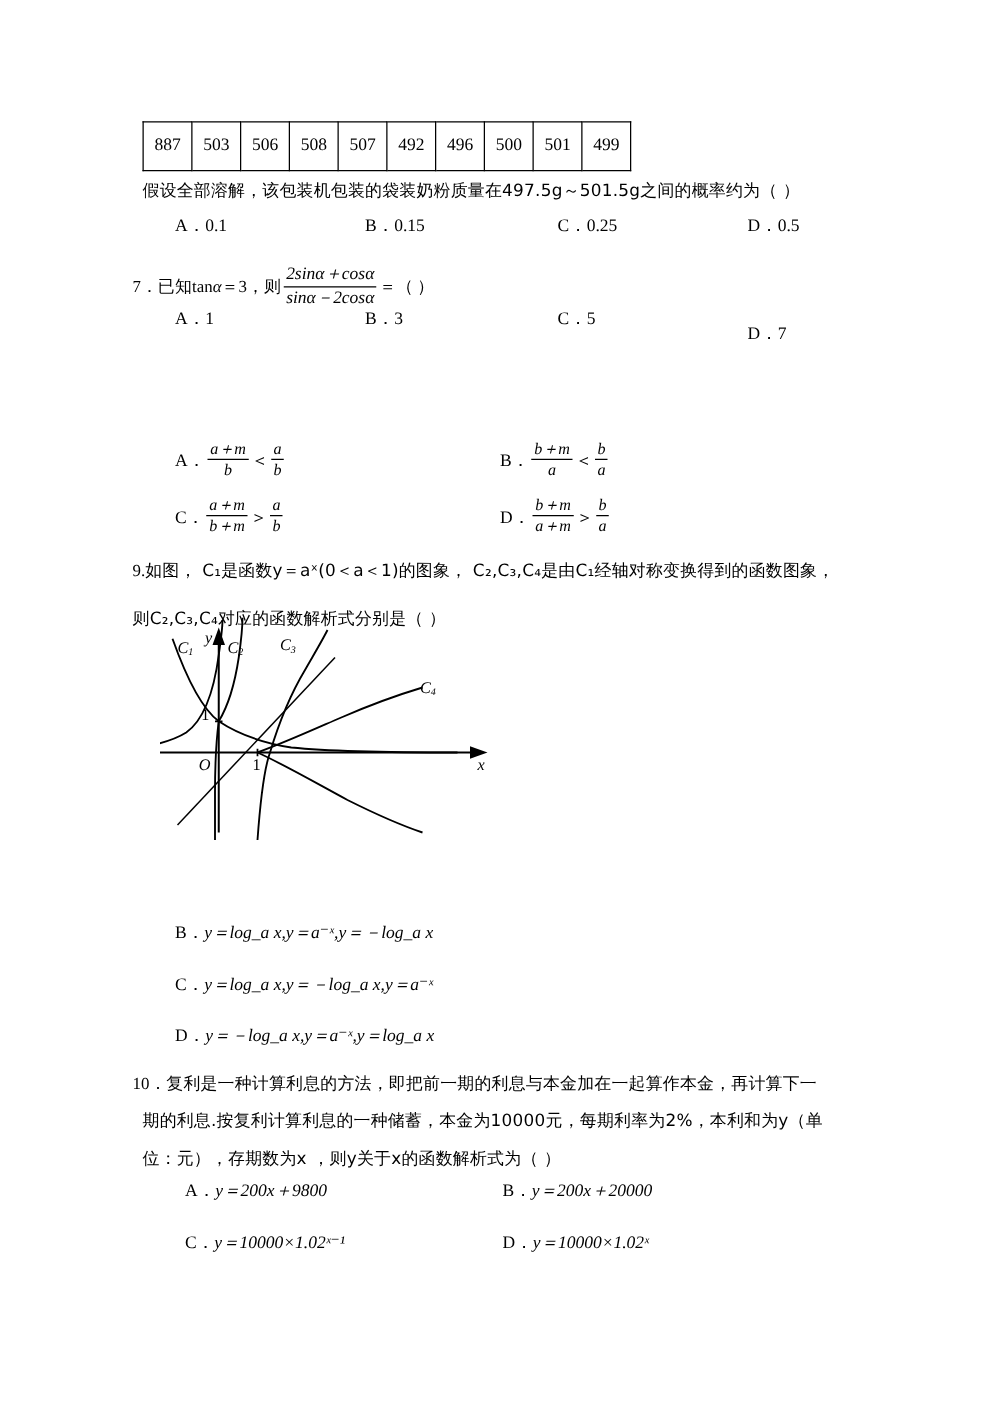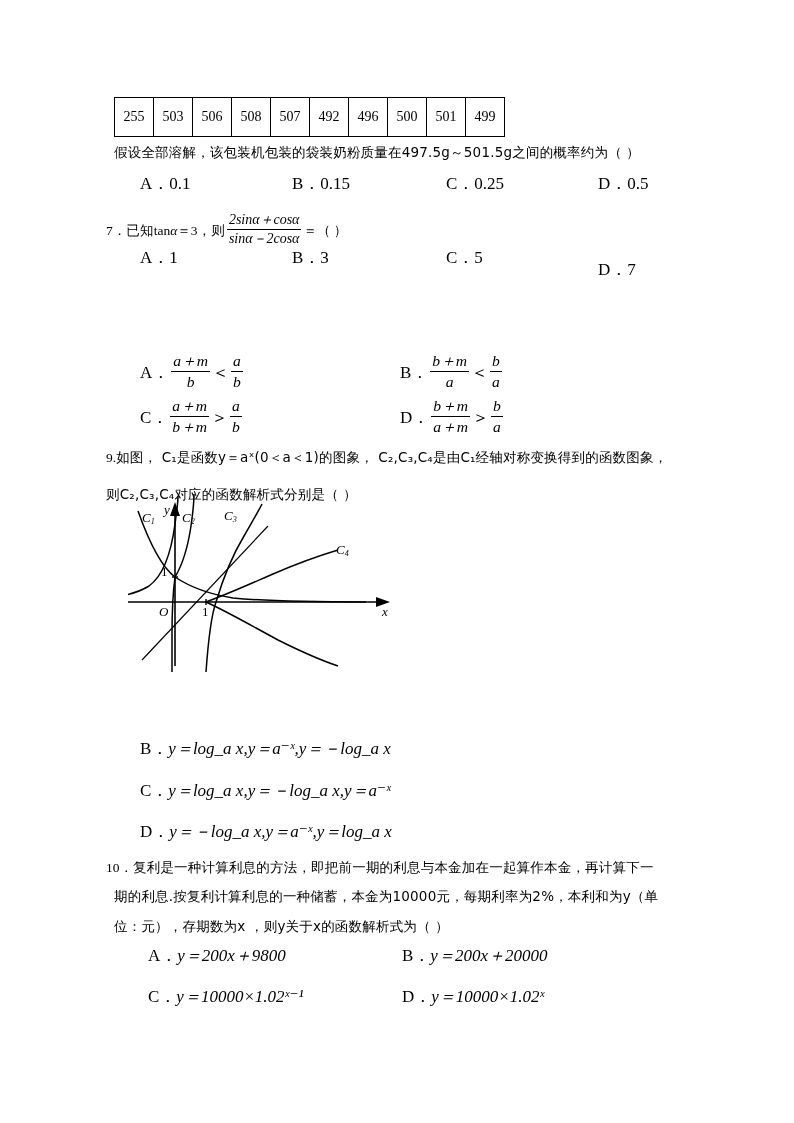"255" td { text: 255 -> 887 }
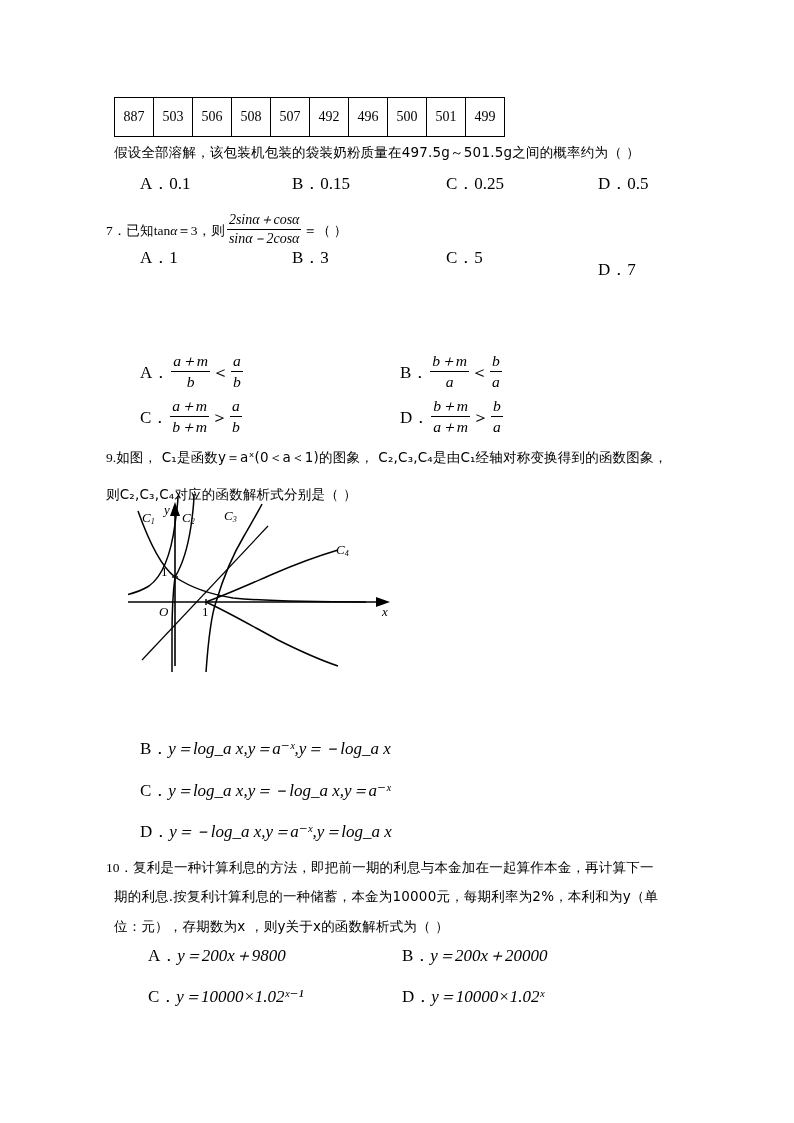"A．0.1" .opt { font-size: 17px -> 14px }
